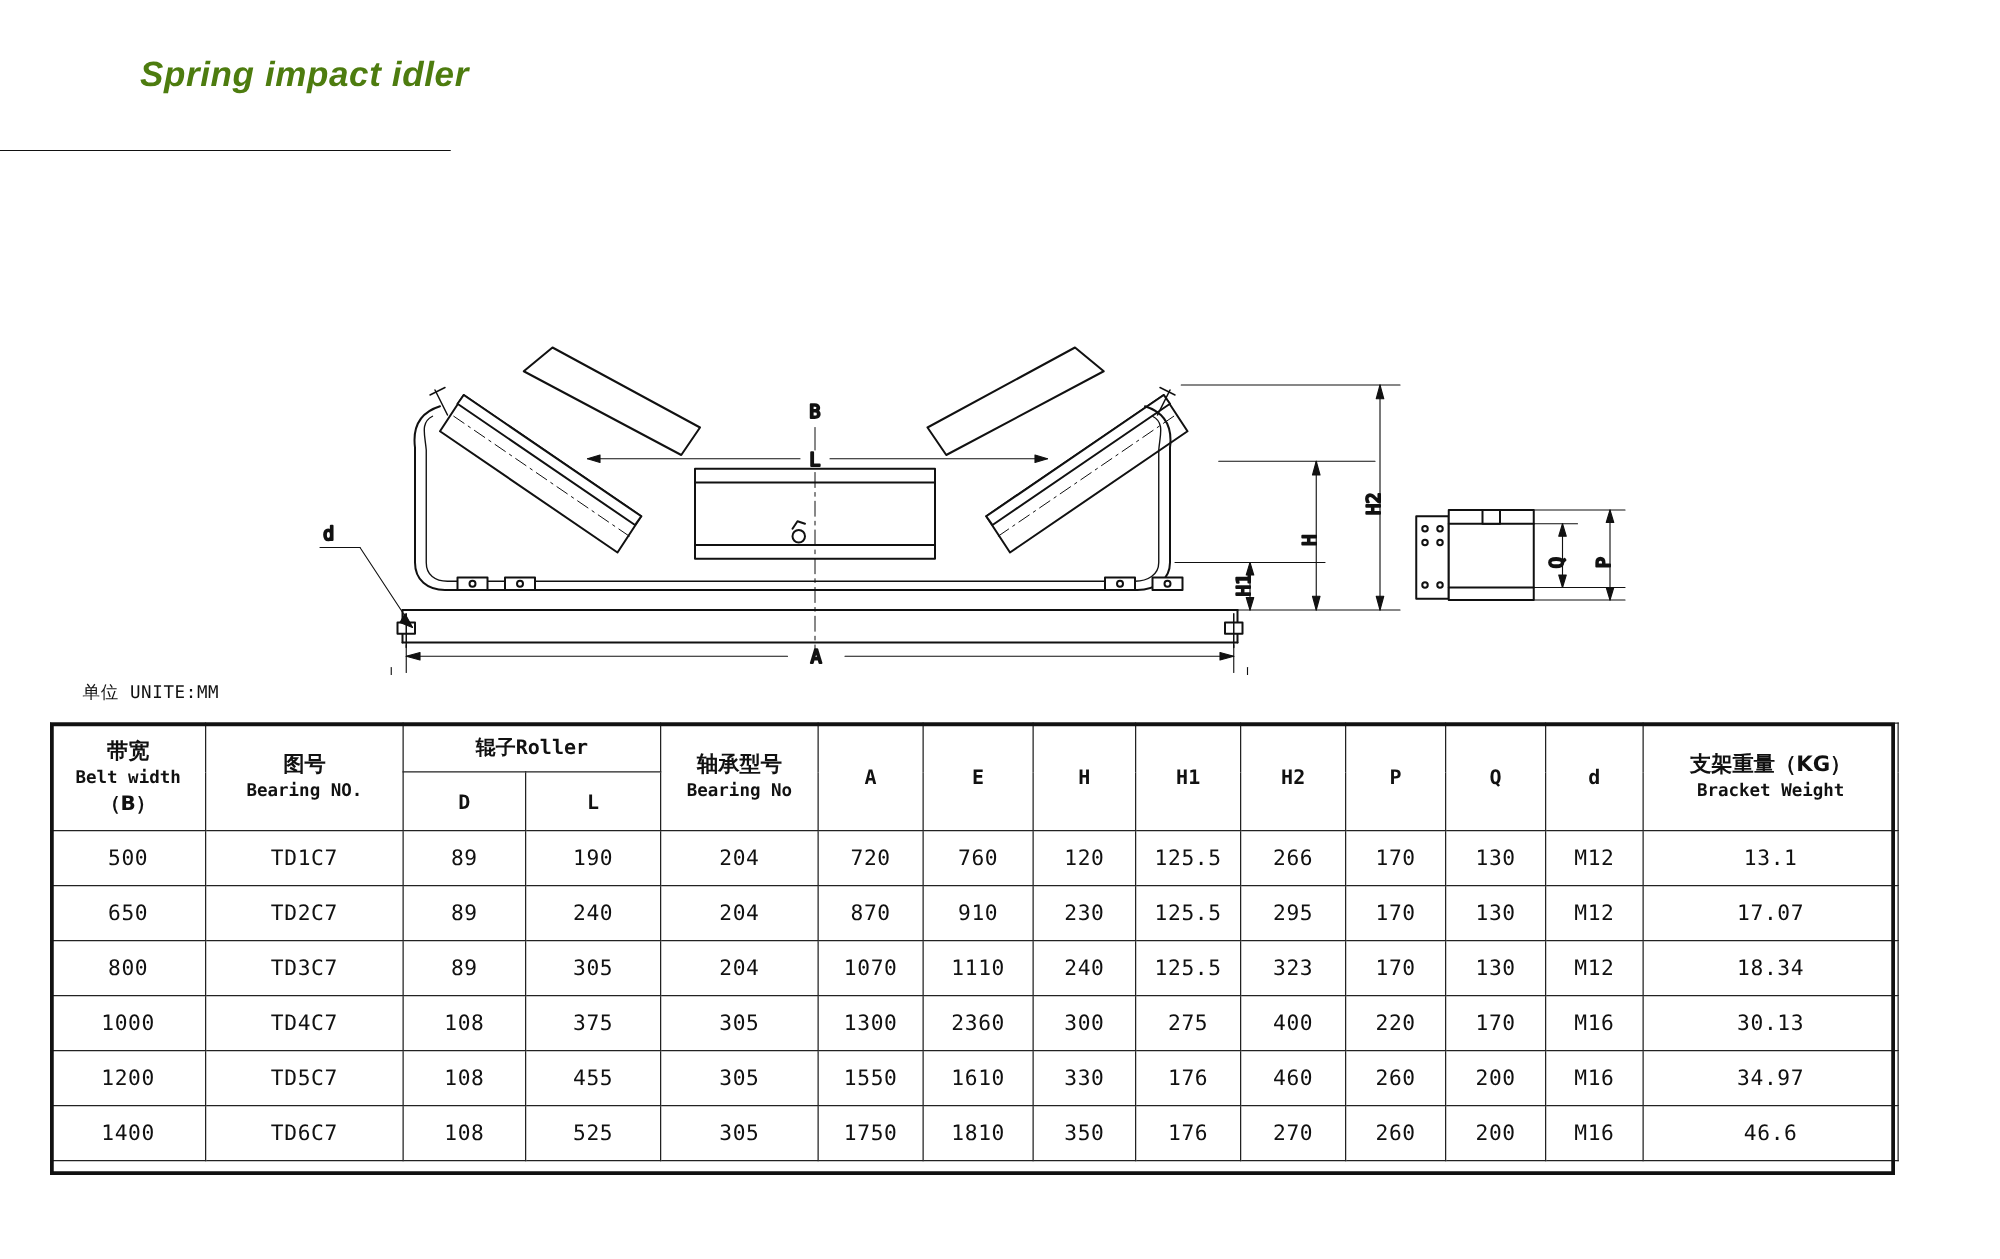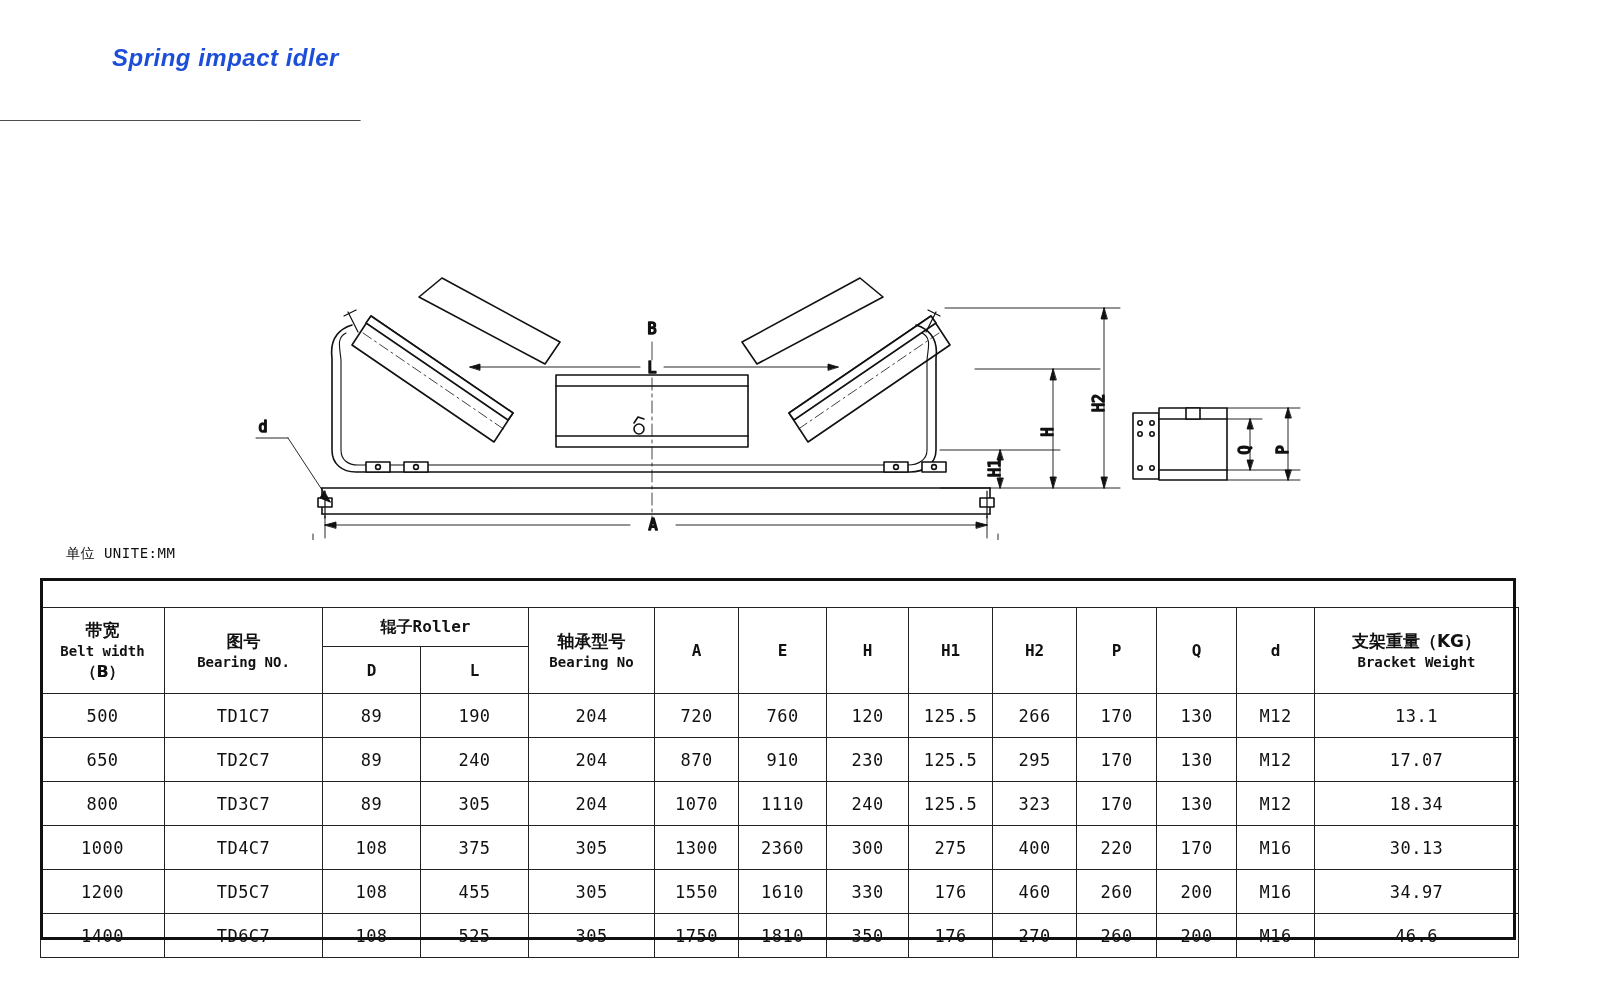"Spring impact idler" .title-en { color: #1d4ed8 -> #4d7c0f; font-size: 24px -> 28px }
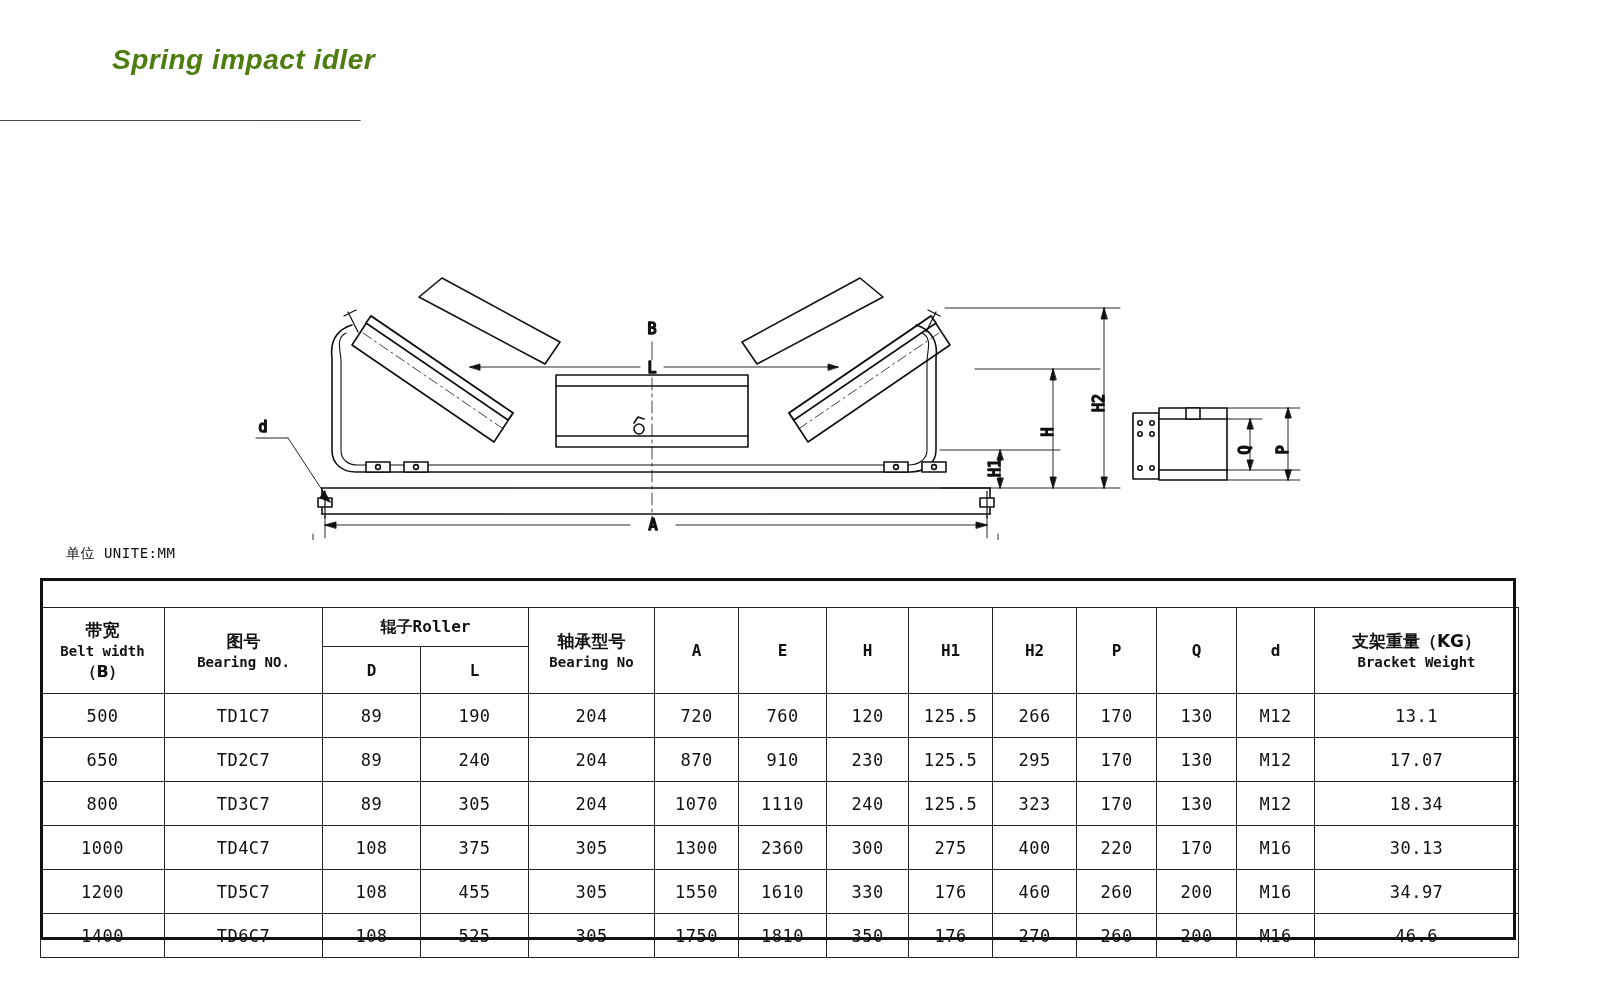"带宽" .table-wrap { margin-top: 29px -> none }
